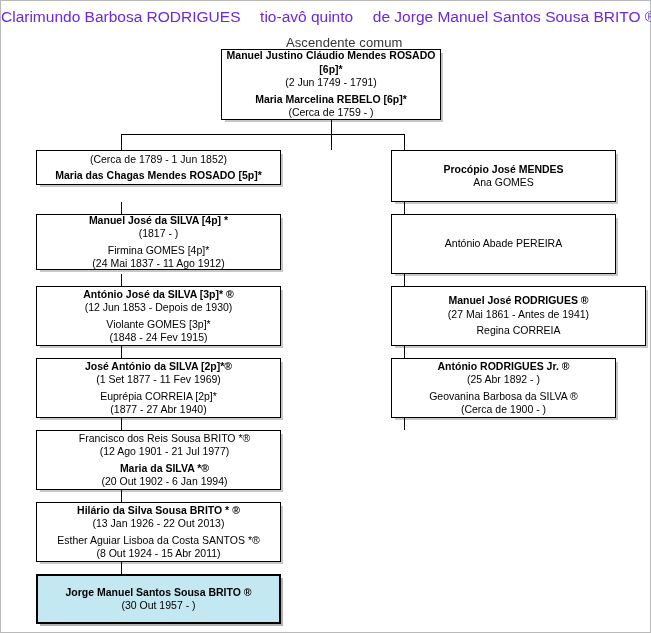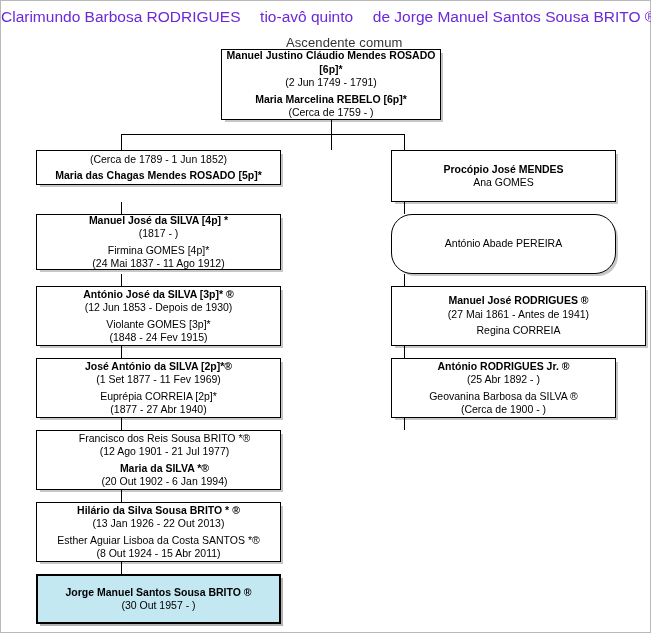"António Abade PEREIRA" div.pbox { border-radius: 21px -> none }
